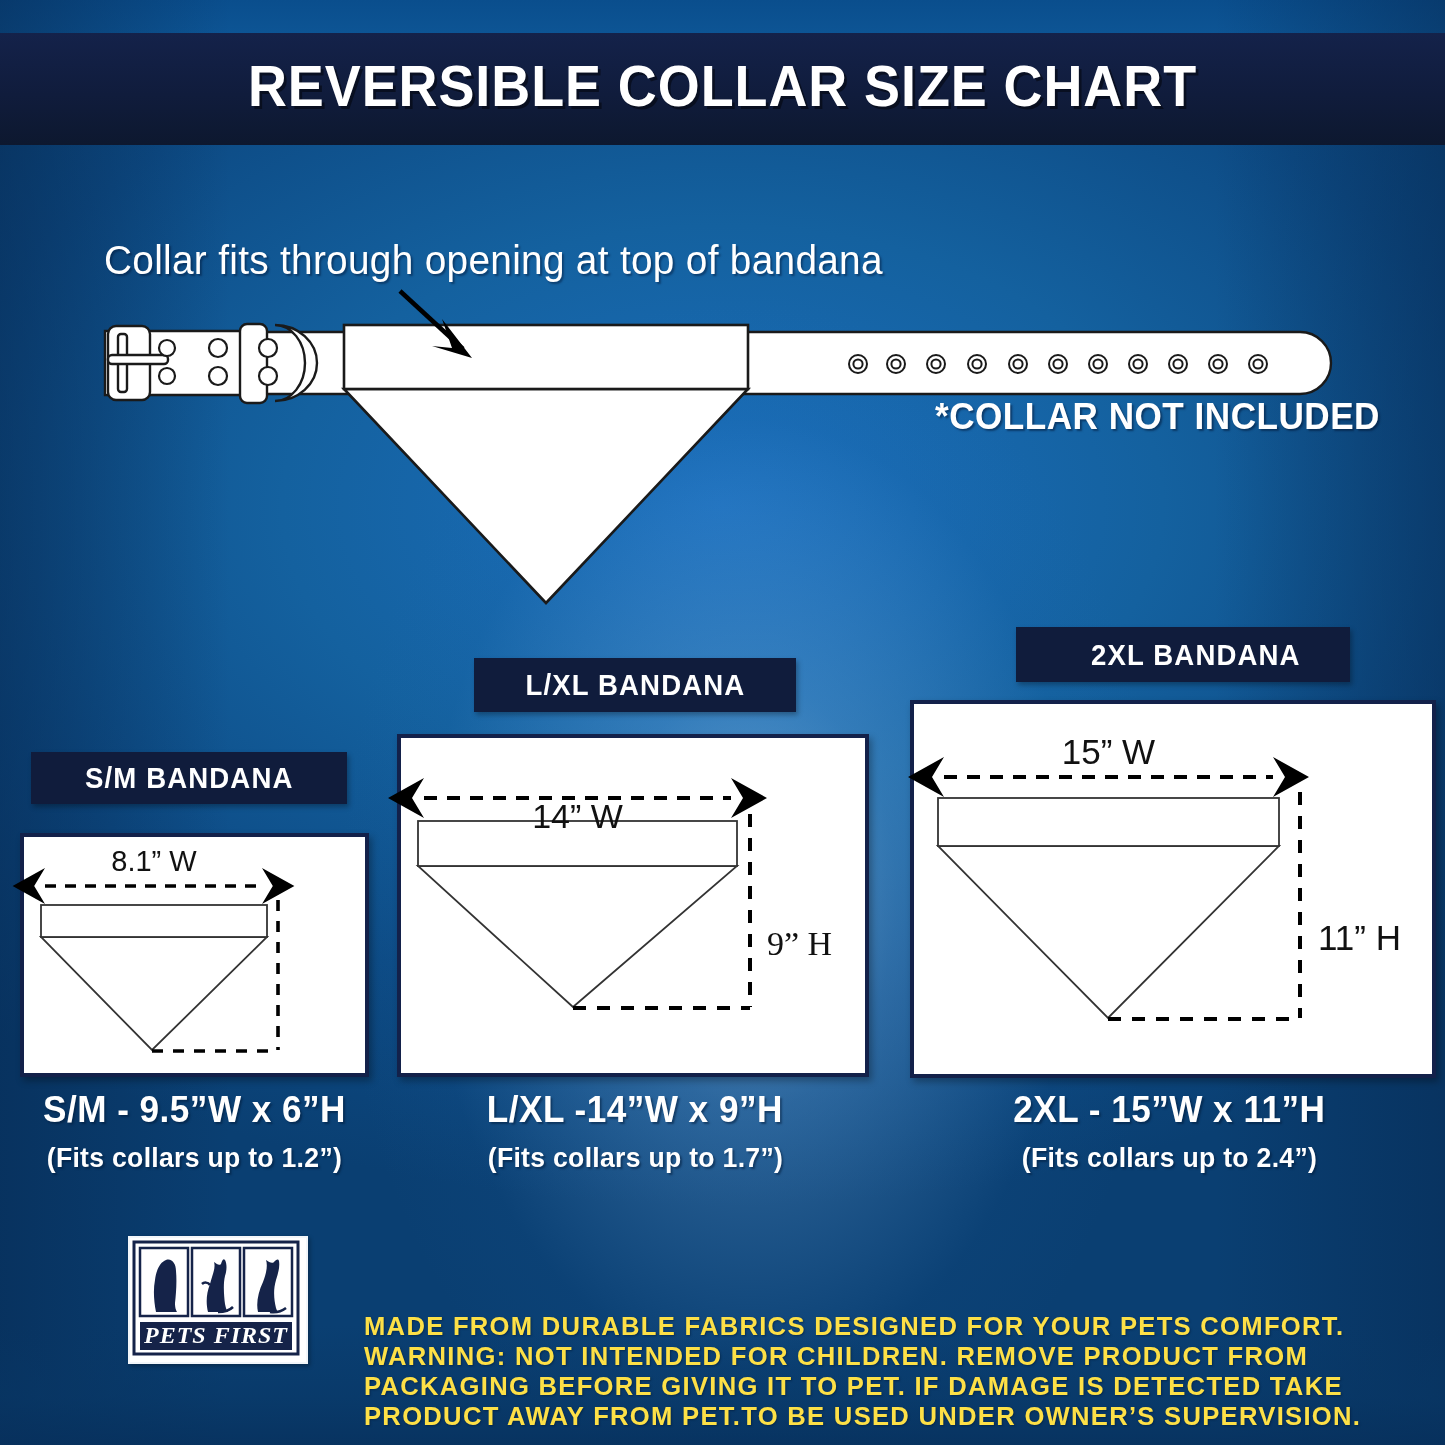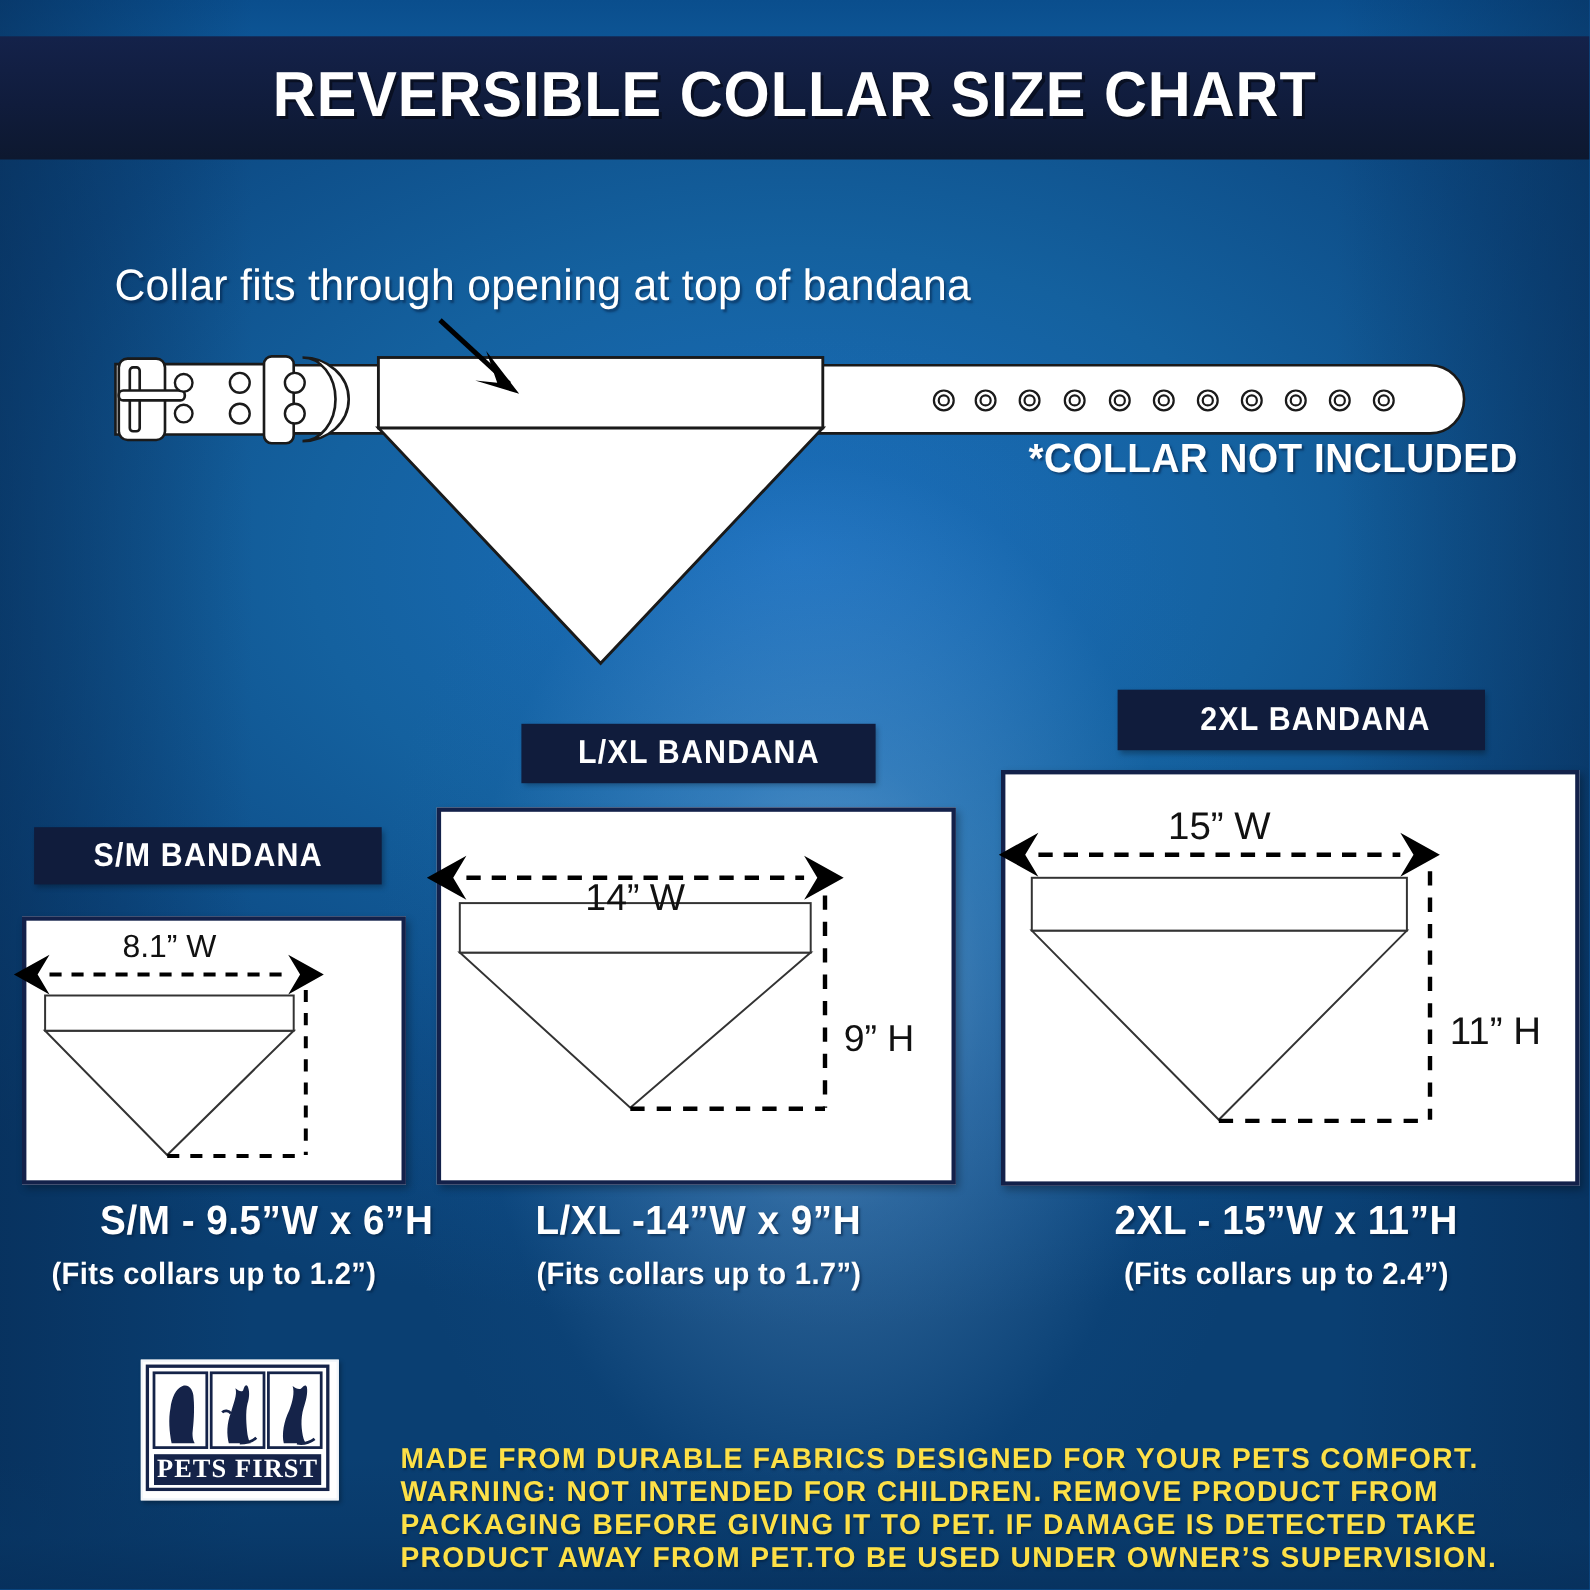"9” H" div { font-family: none -> Liberation Serif, serif }
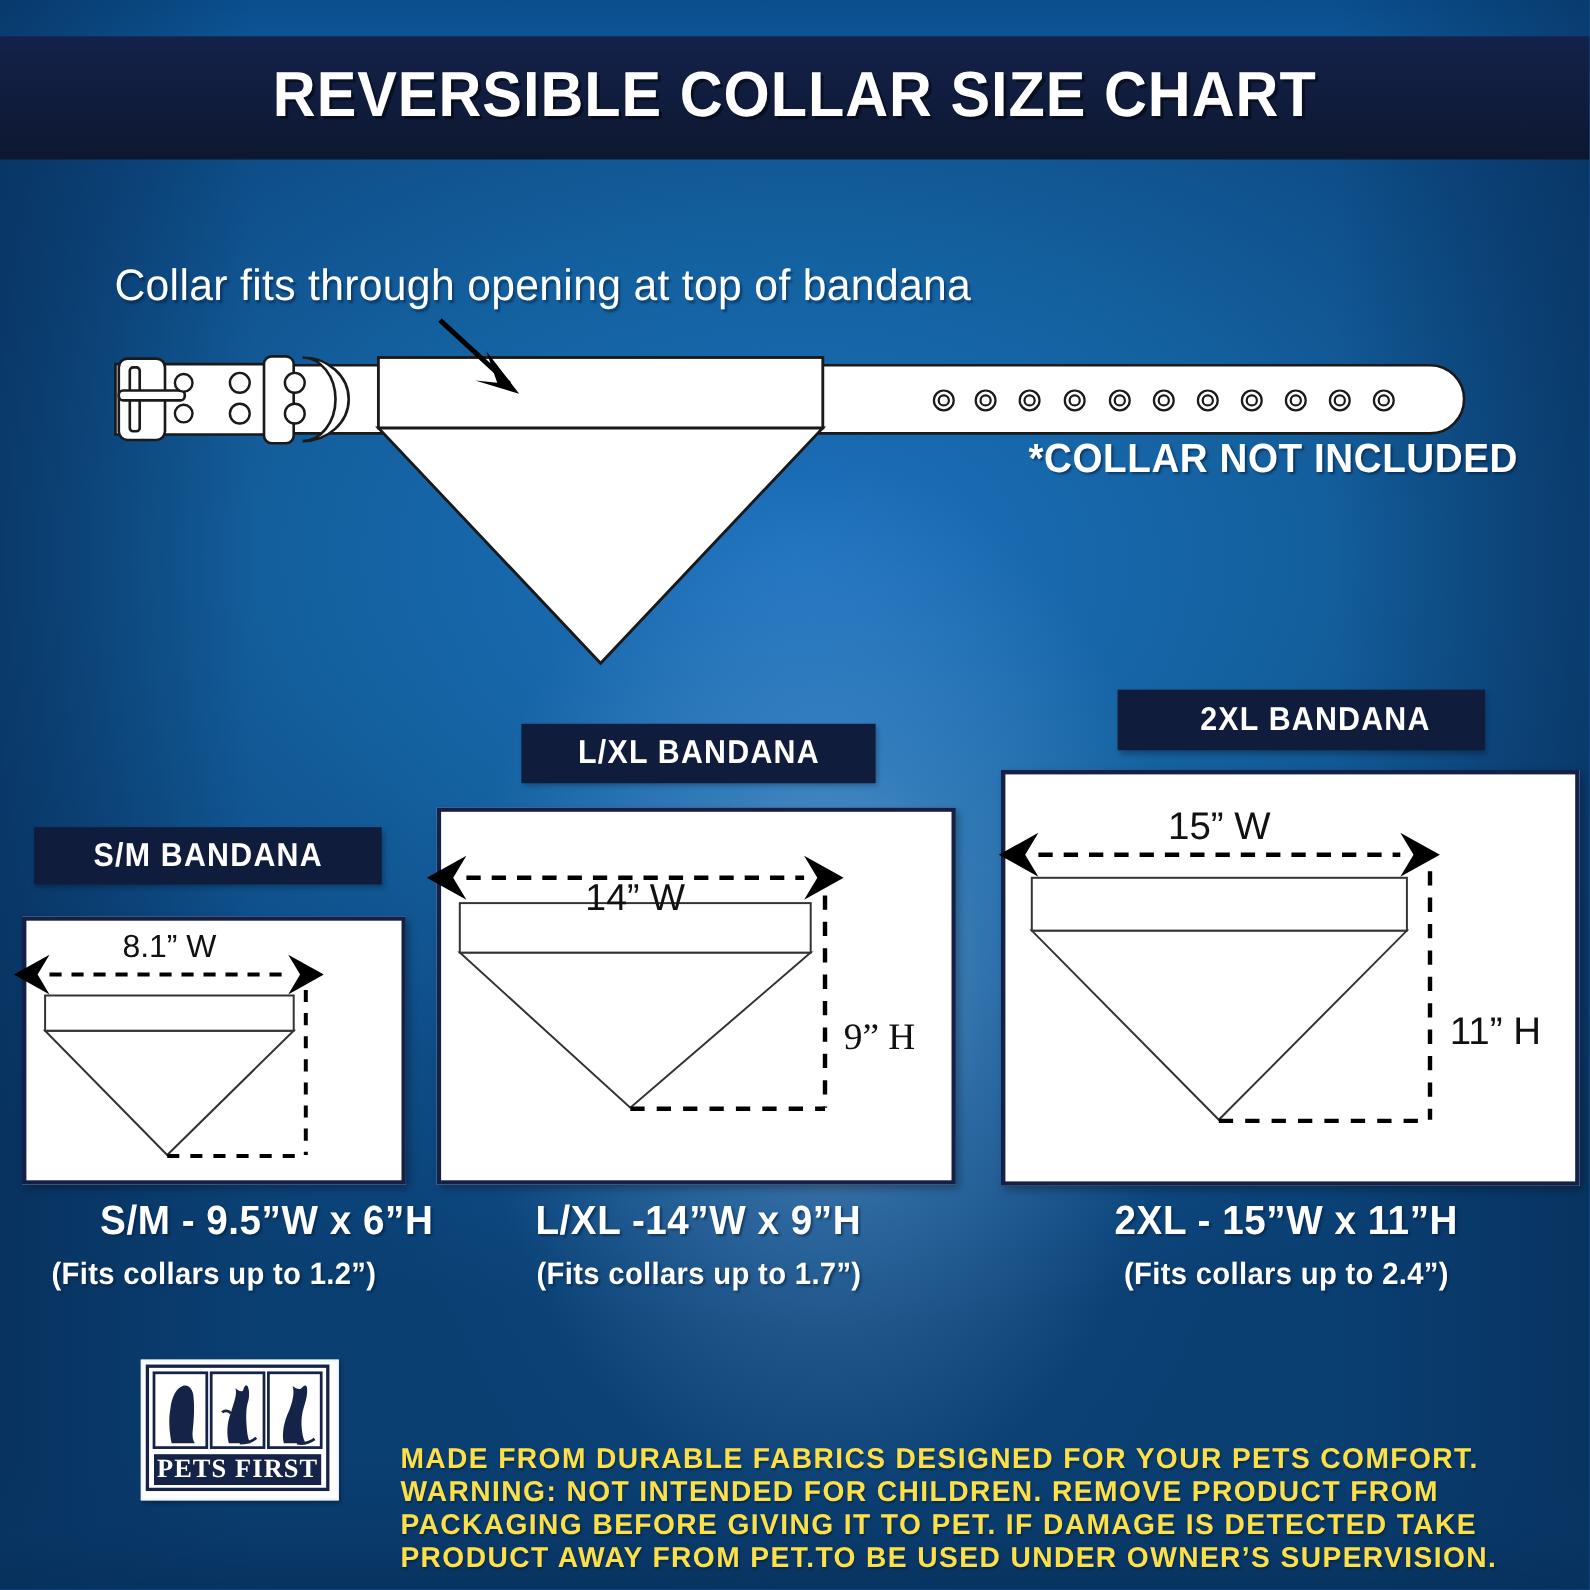"S/M - 9.5”W x 6”H" #capSMt { padding-left: 48px -> none }
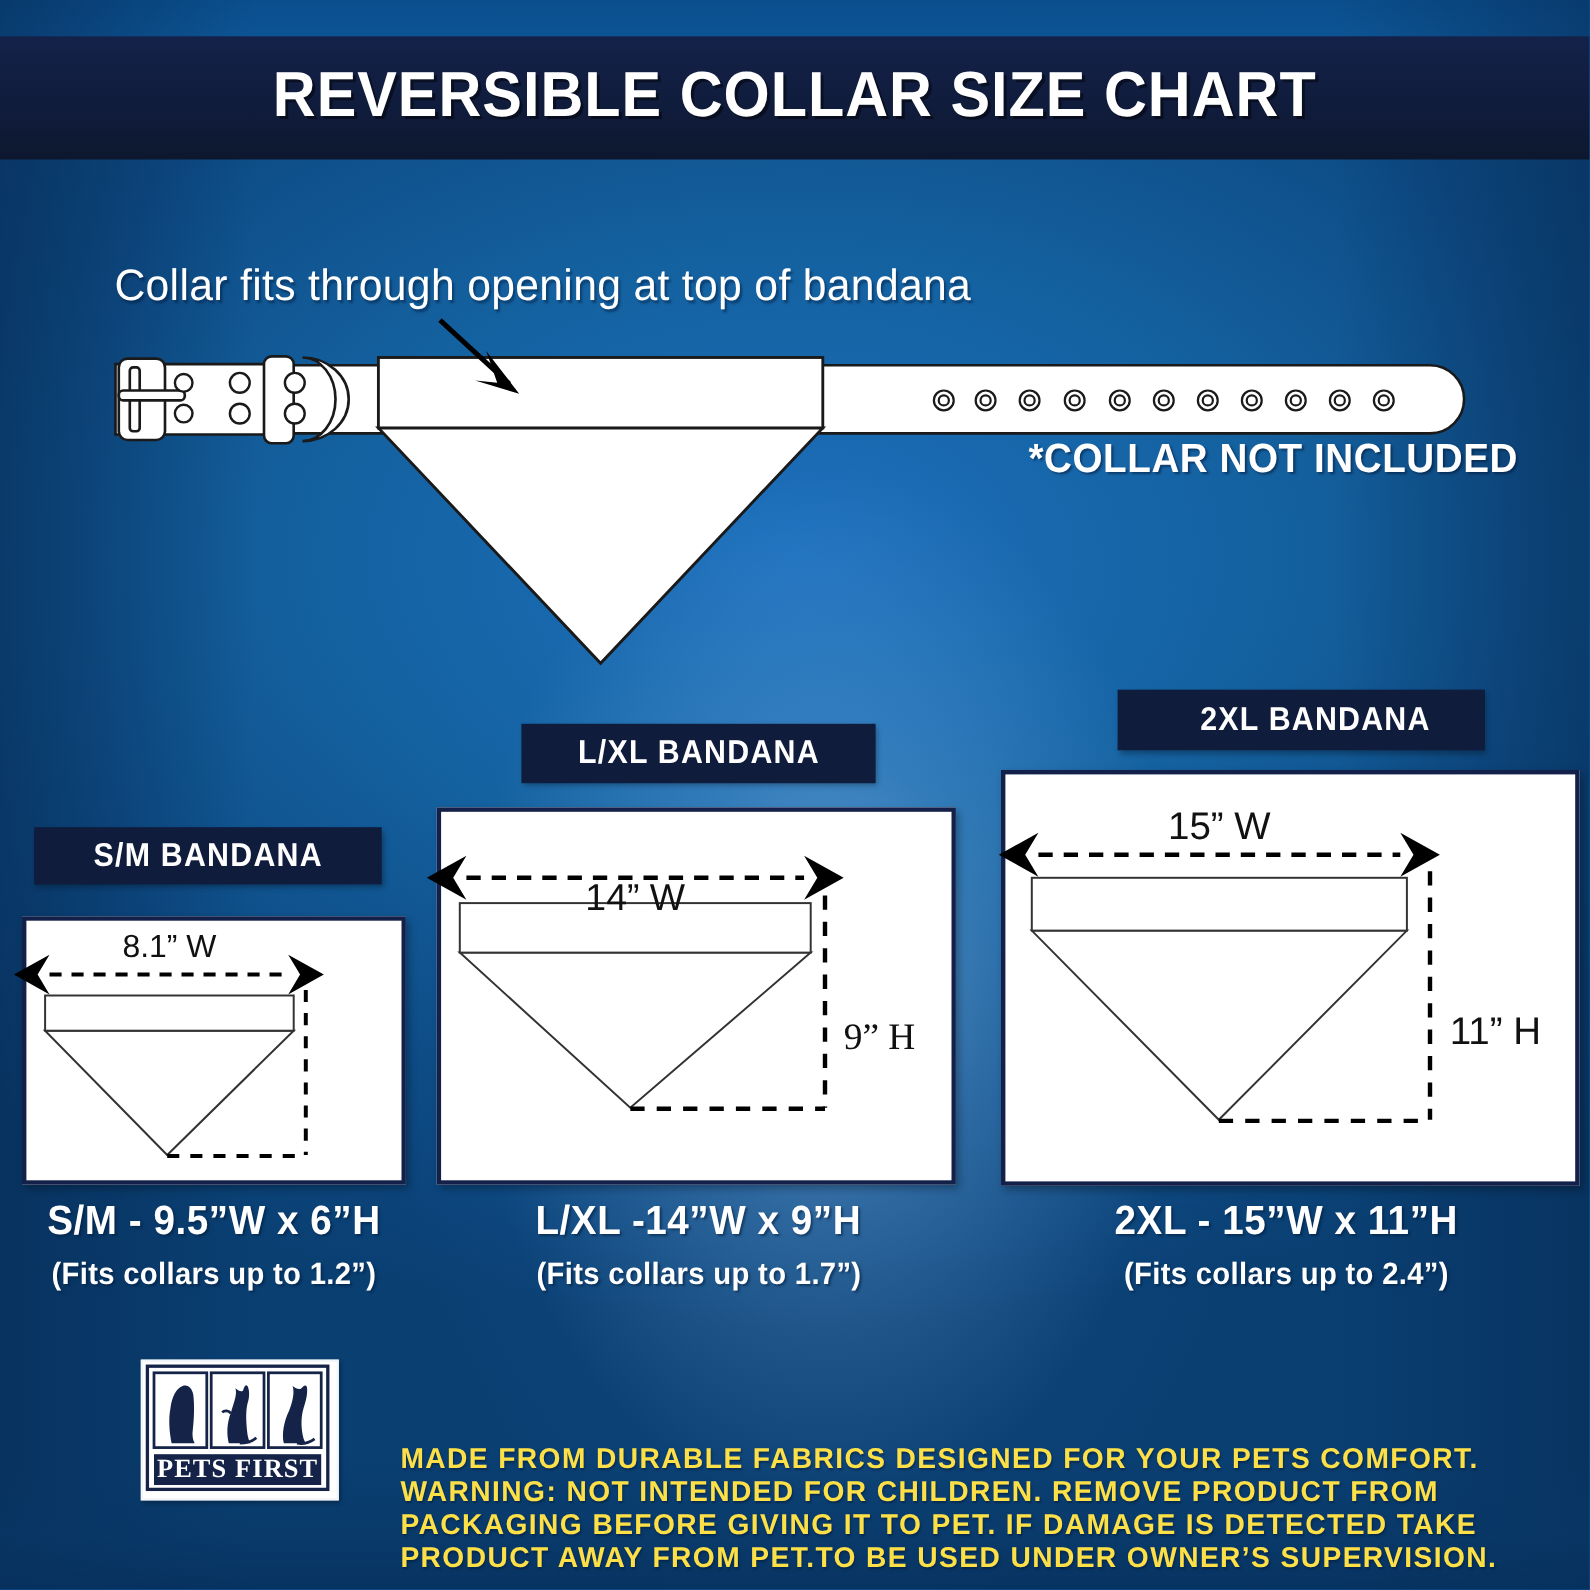"PETS FIRST" #logoBox { font-style: none -> italic }
